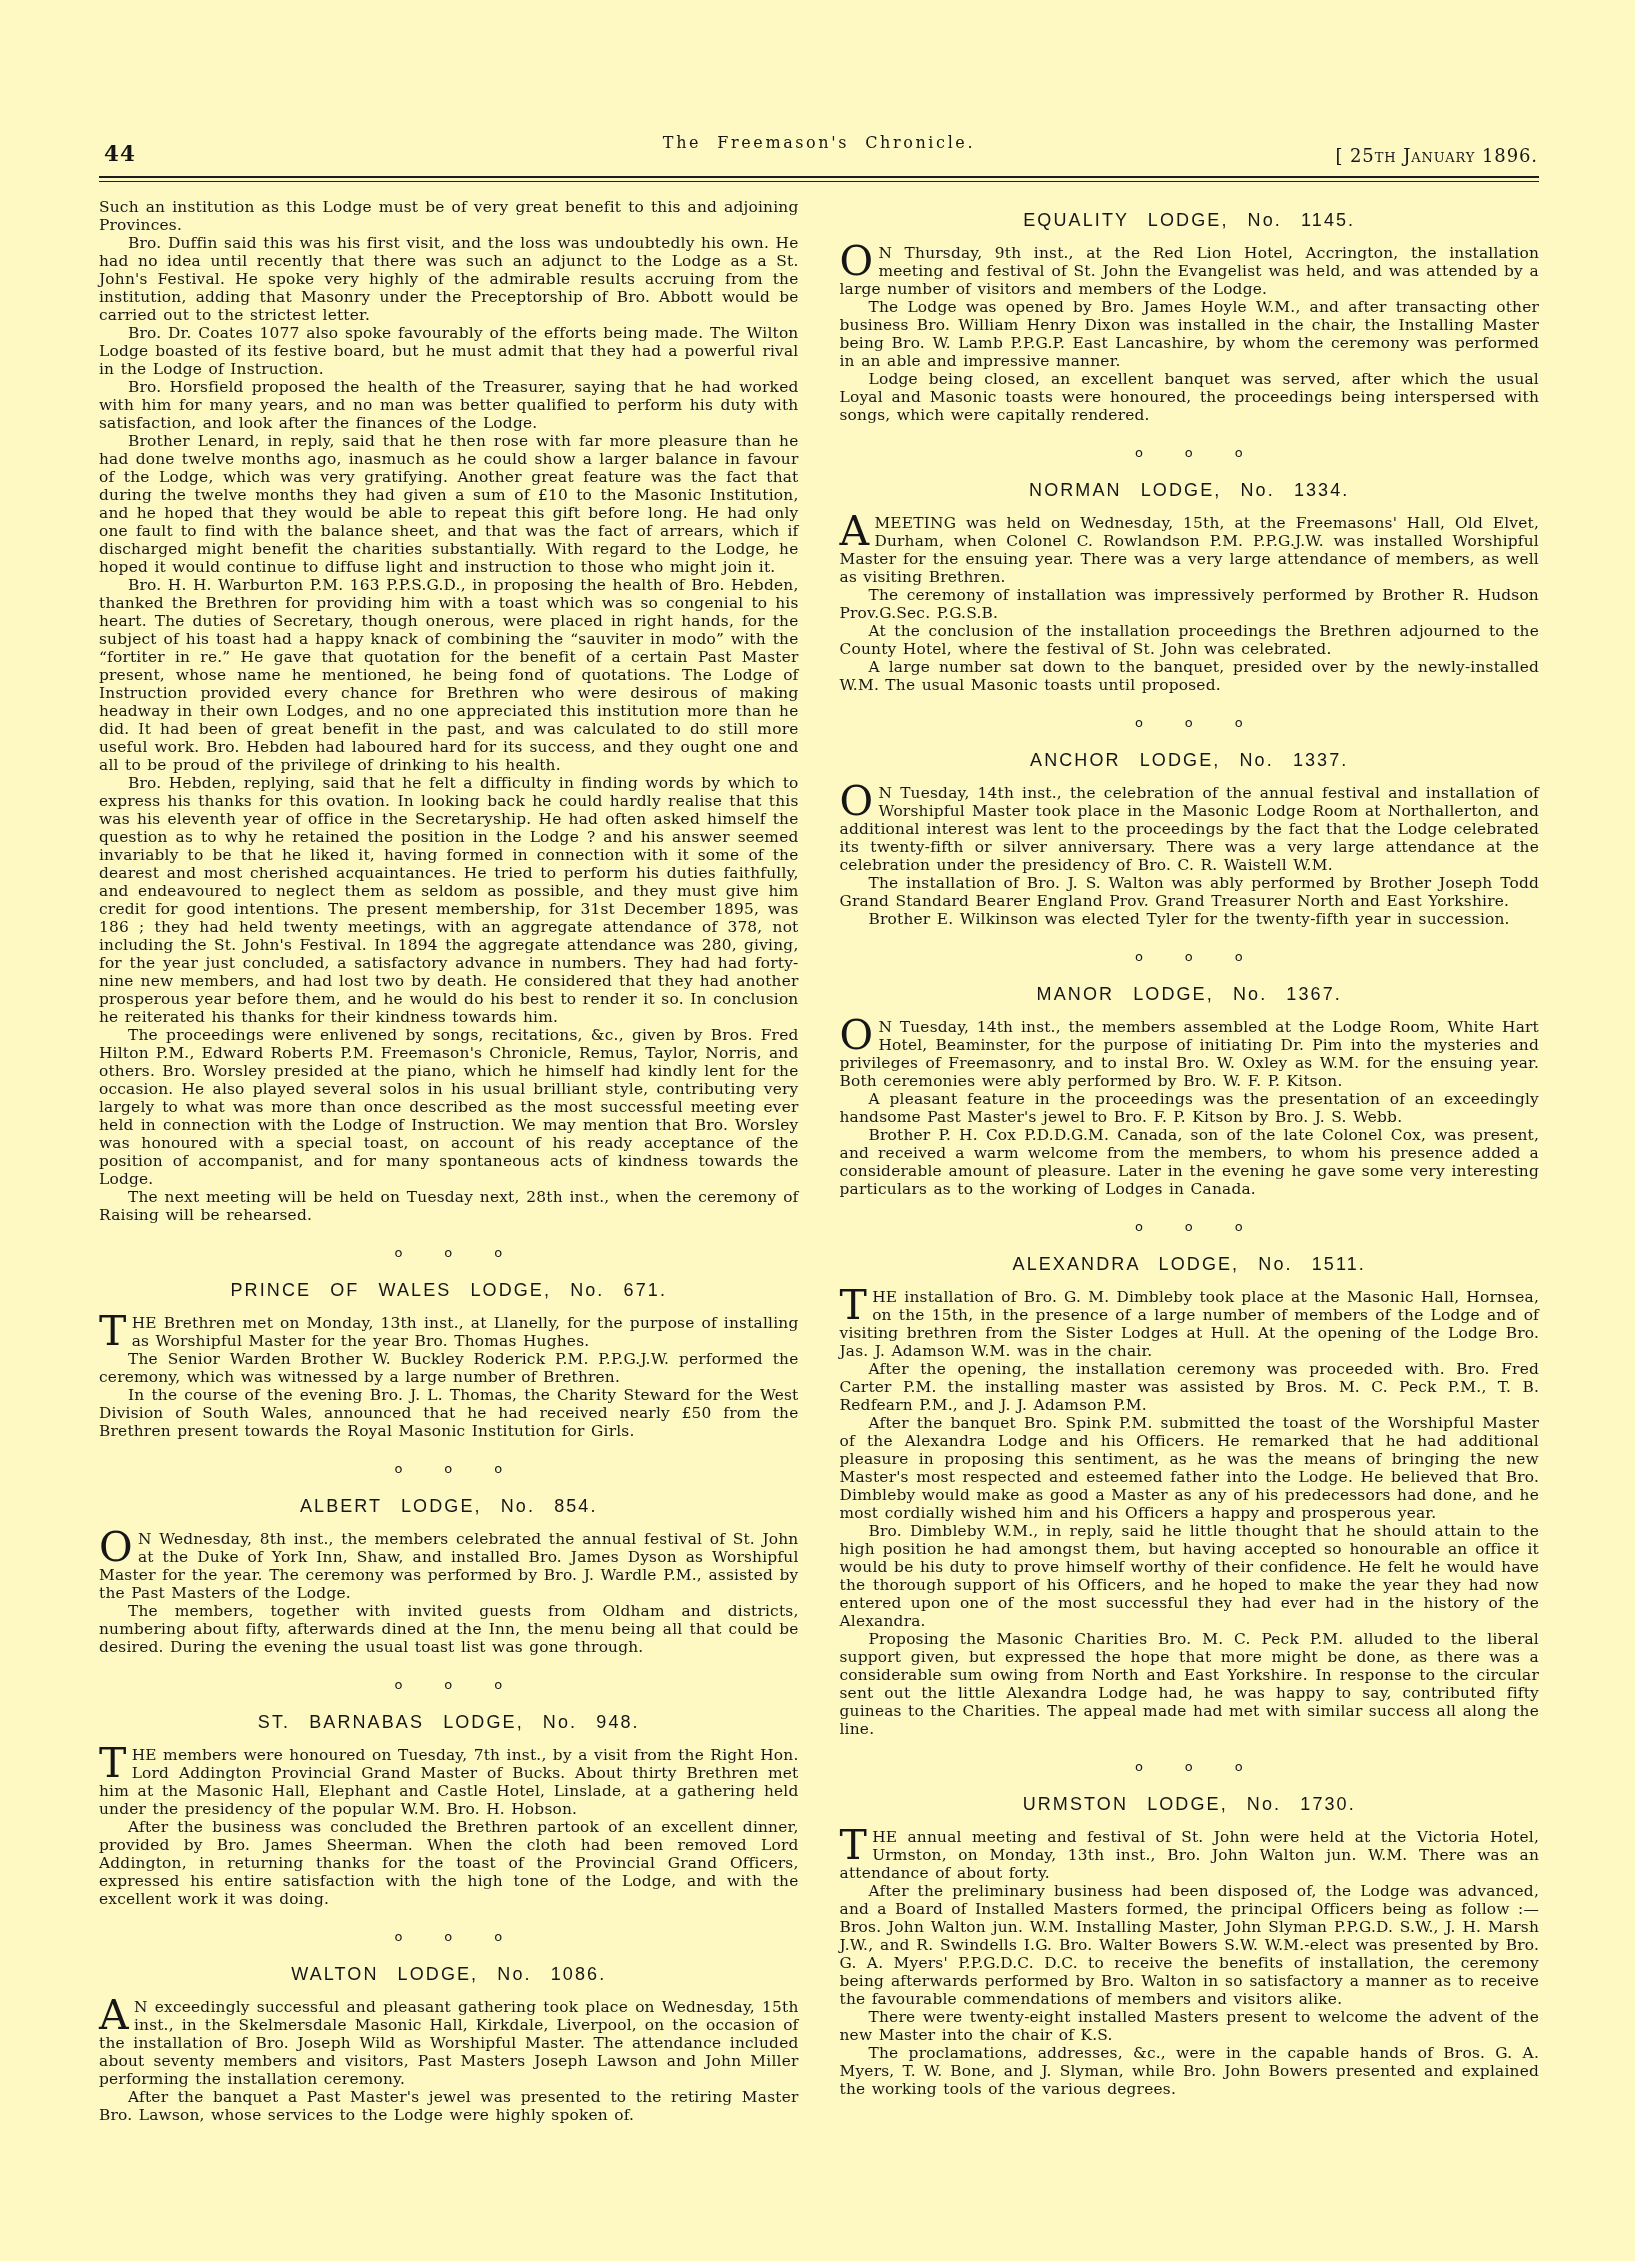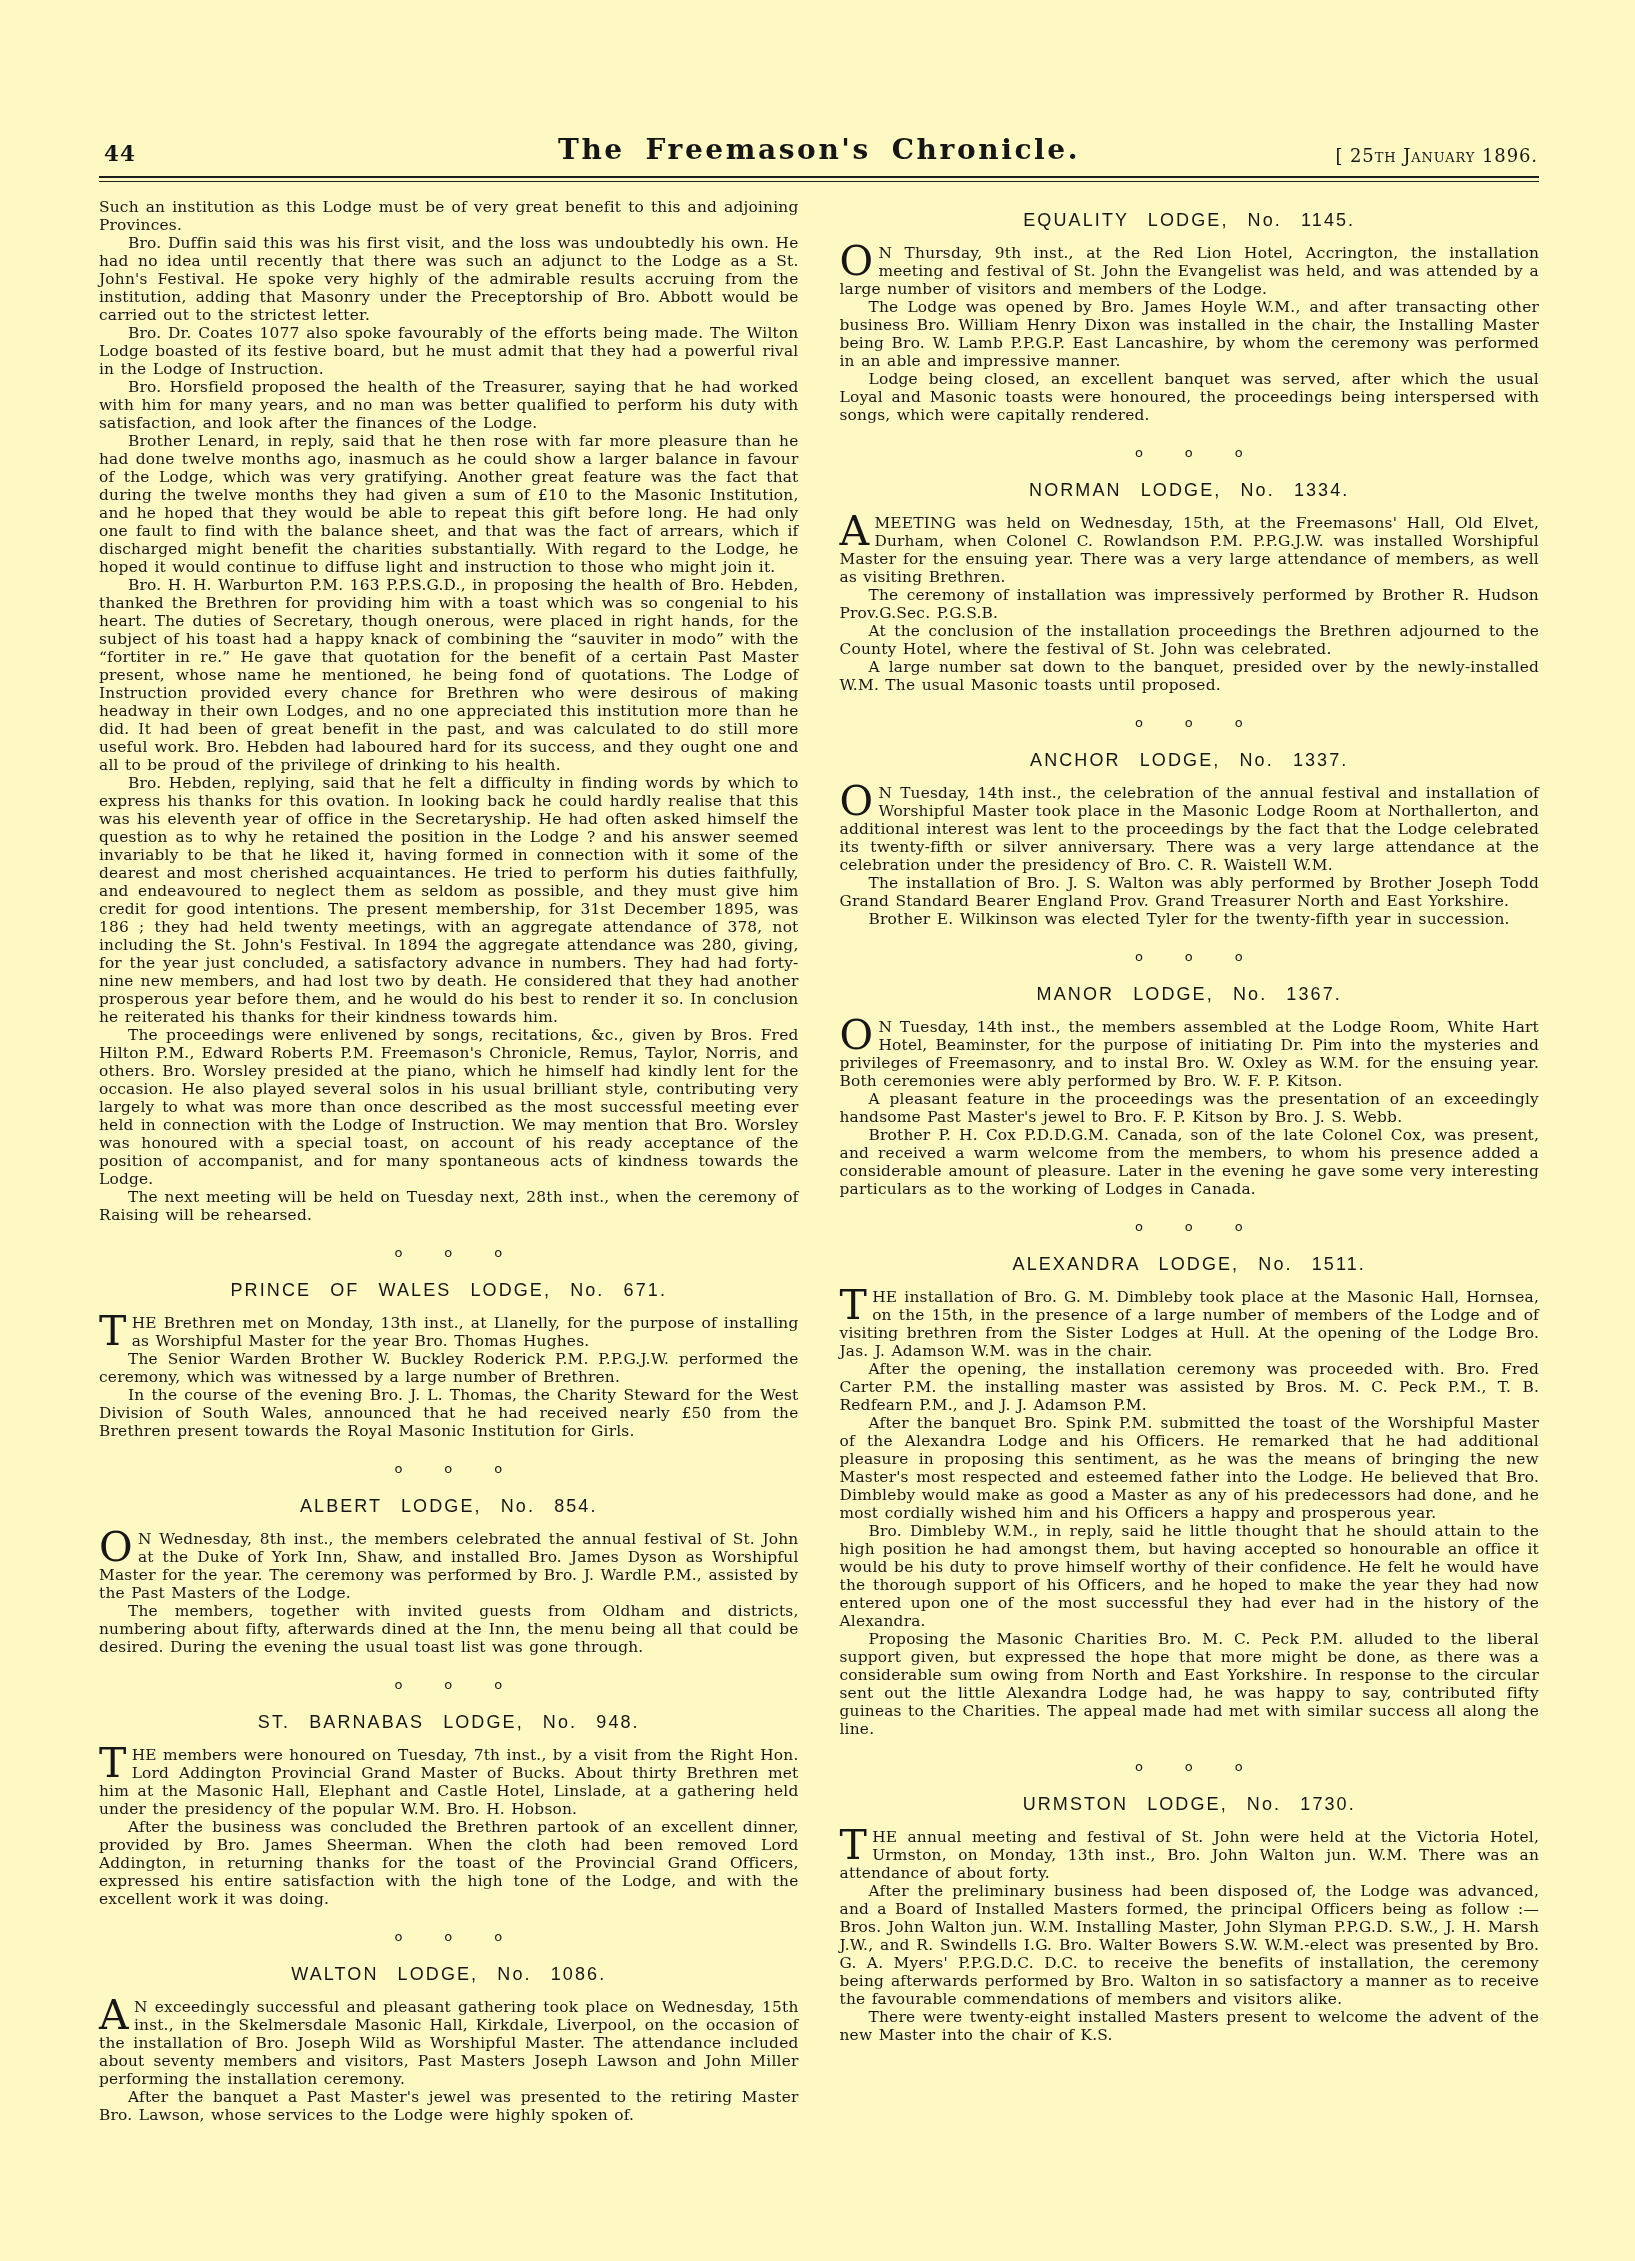"The Freemason's Chronicle." .paper-title { font-size: 28px -> 16px; font-weight: 700 -> 400 }
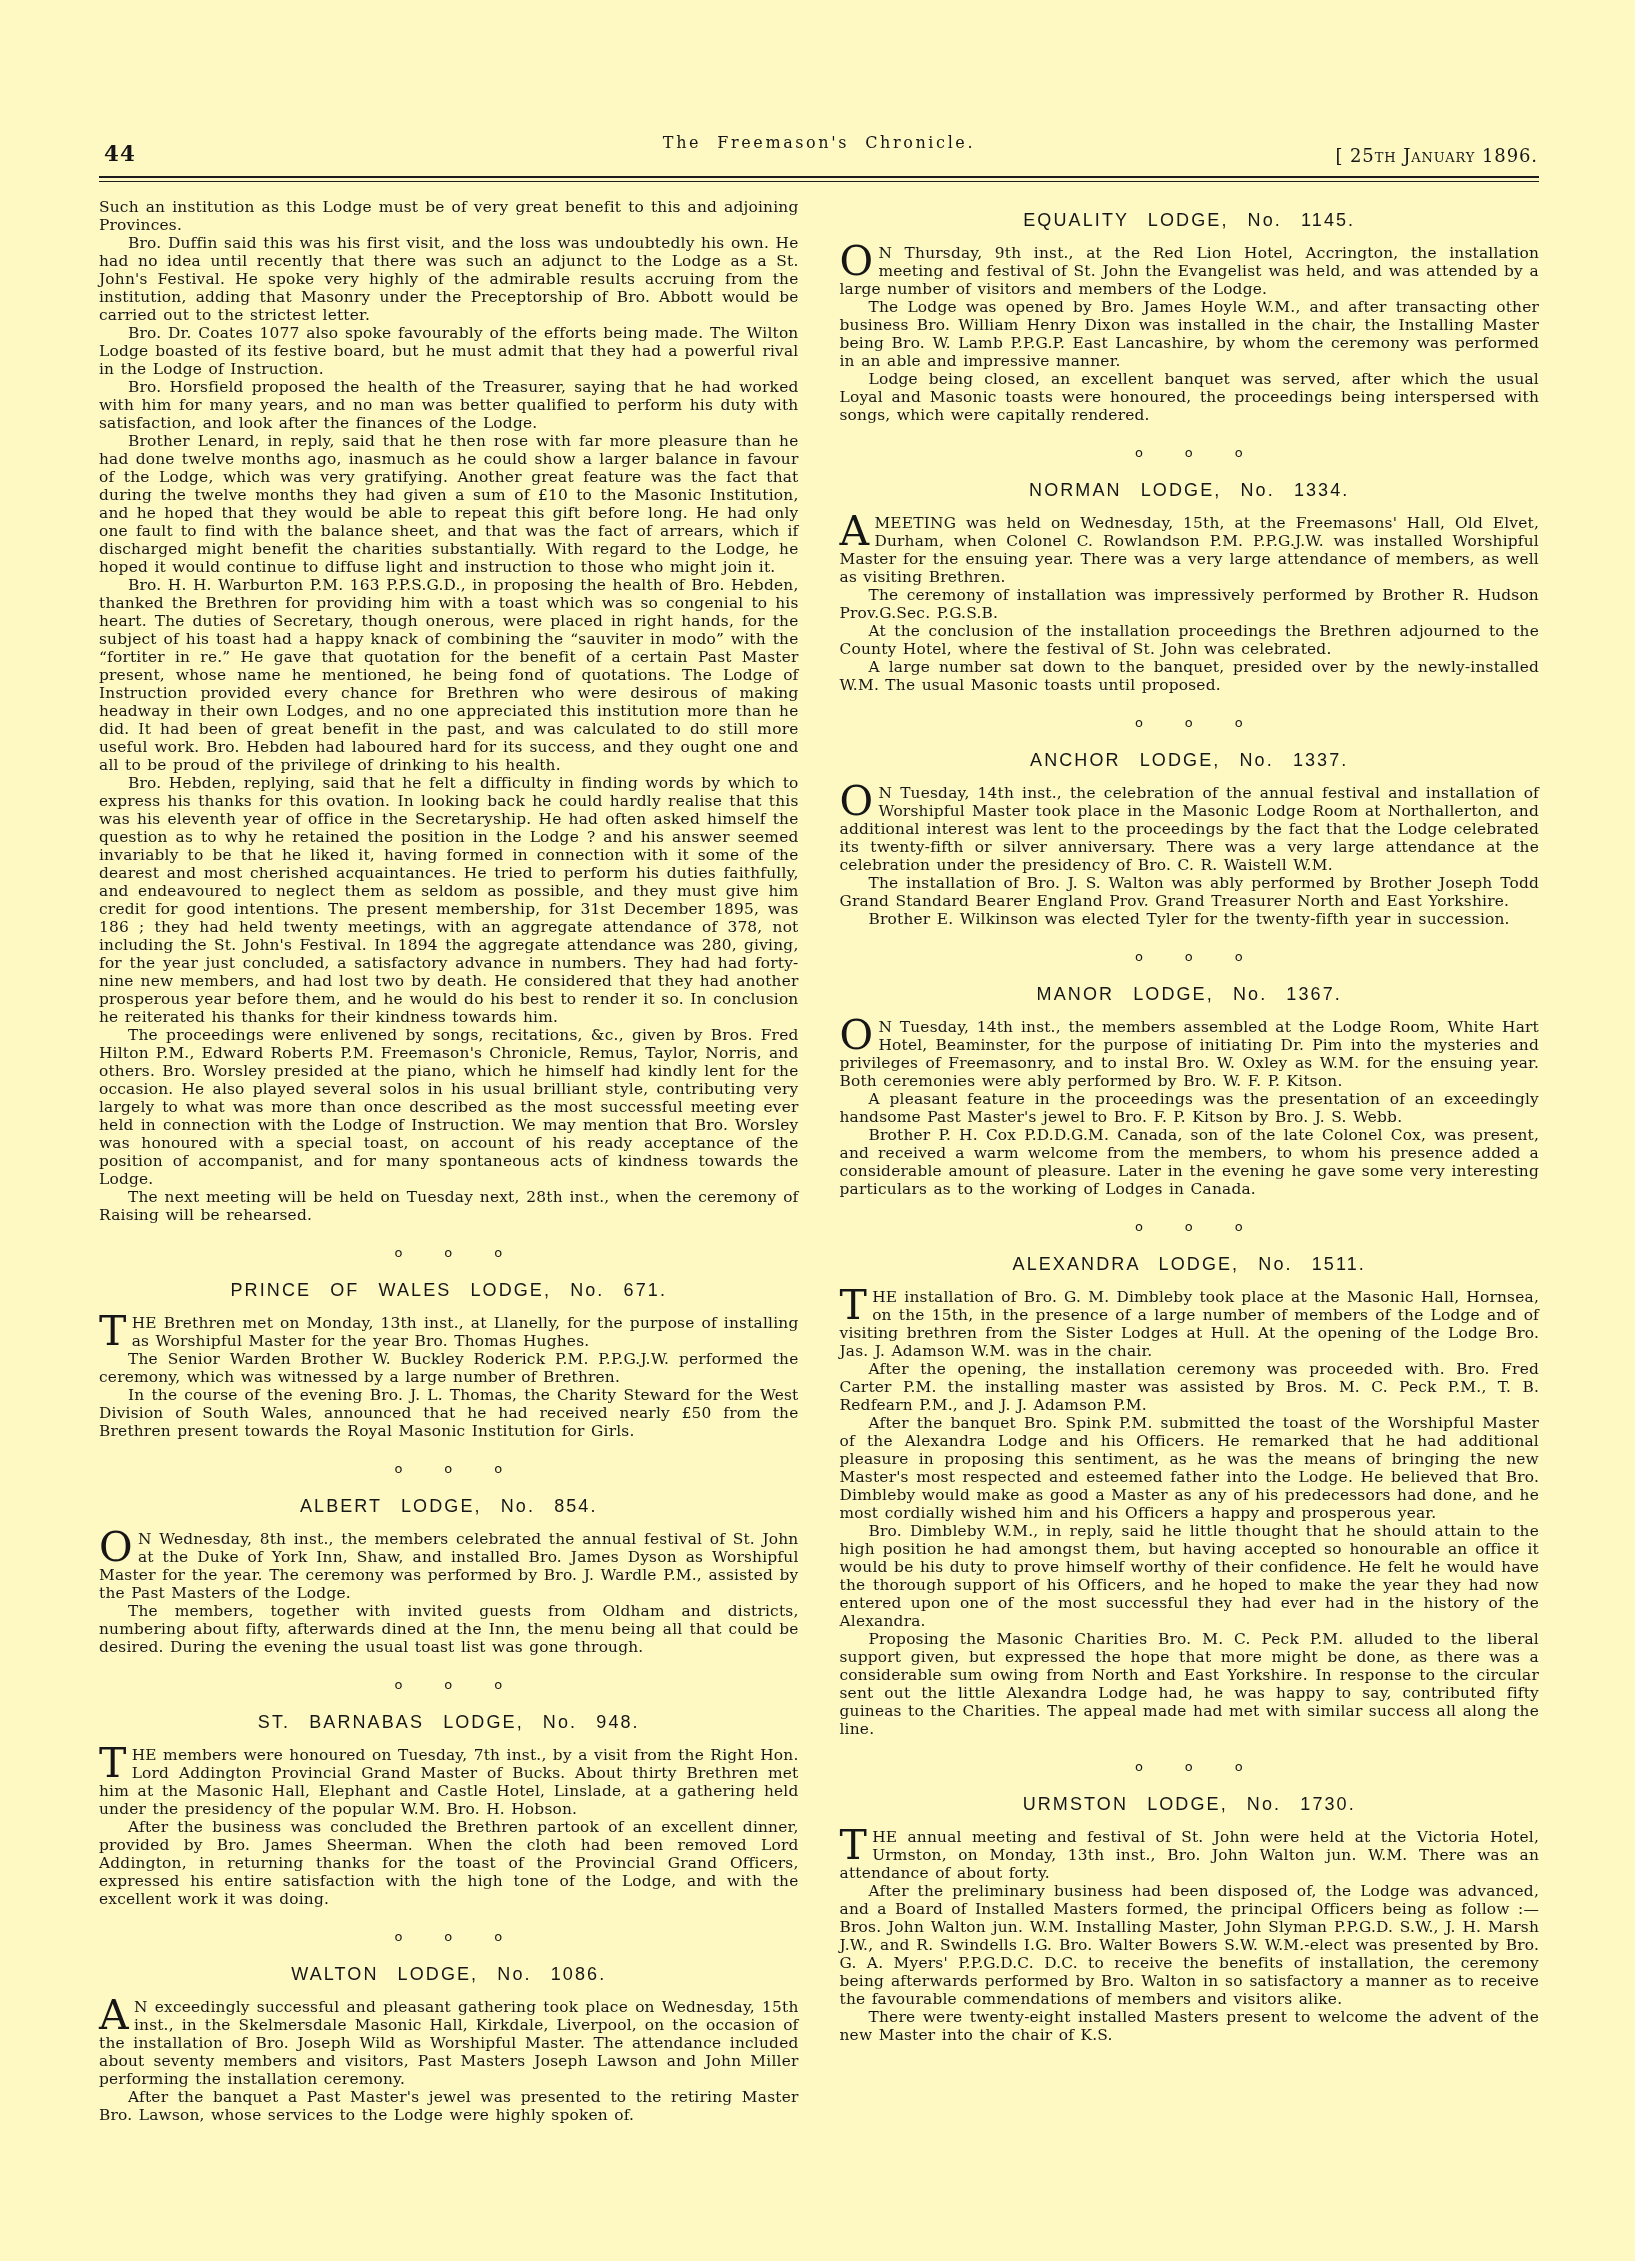"The proclamations, addresses, &c., were" p.para { html: none -> <p>The proclamations, addresses, &amp;c., were in the capable hands of Bros. G. A. Myers, T. W. Bone, and J. Slyman, while Bro. John Bowers presented and explained the working tools of the various degrees.</p> }
